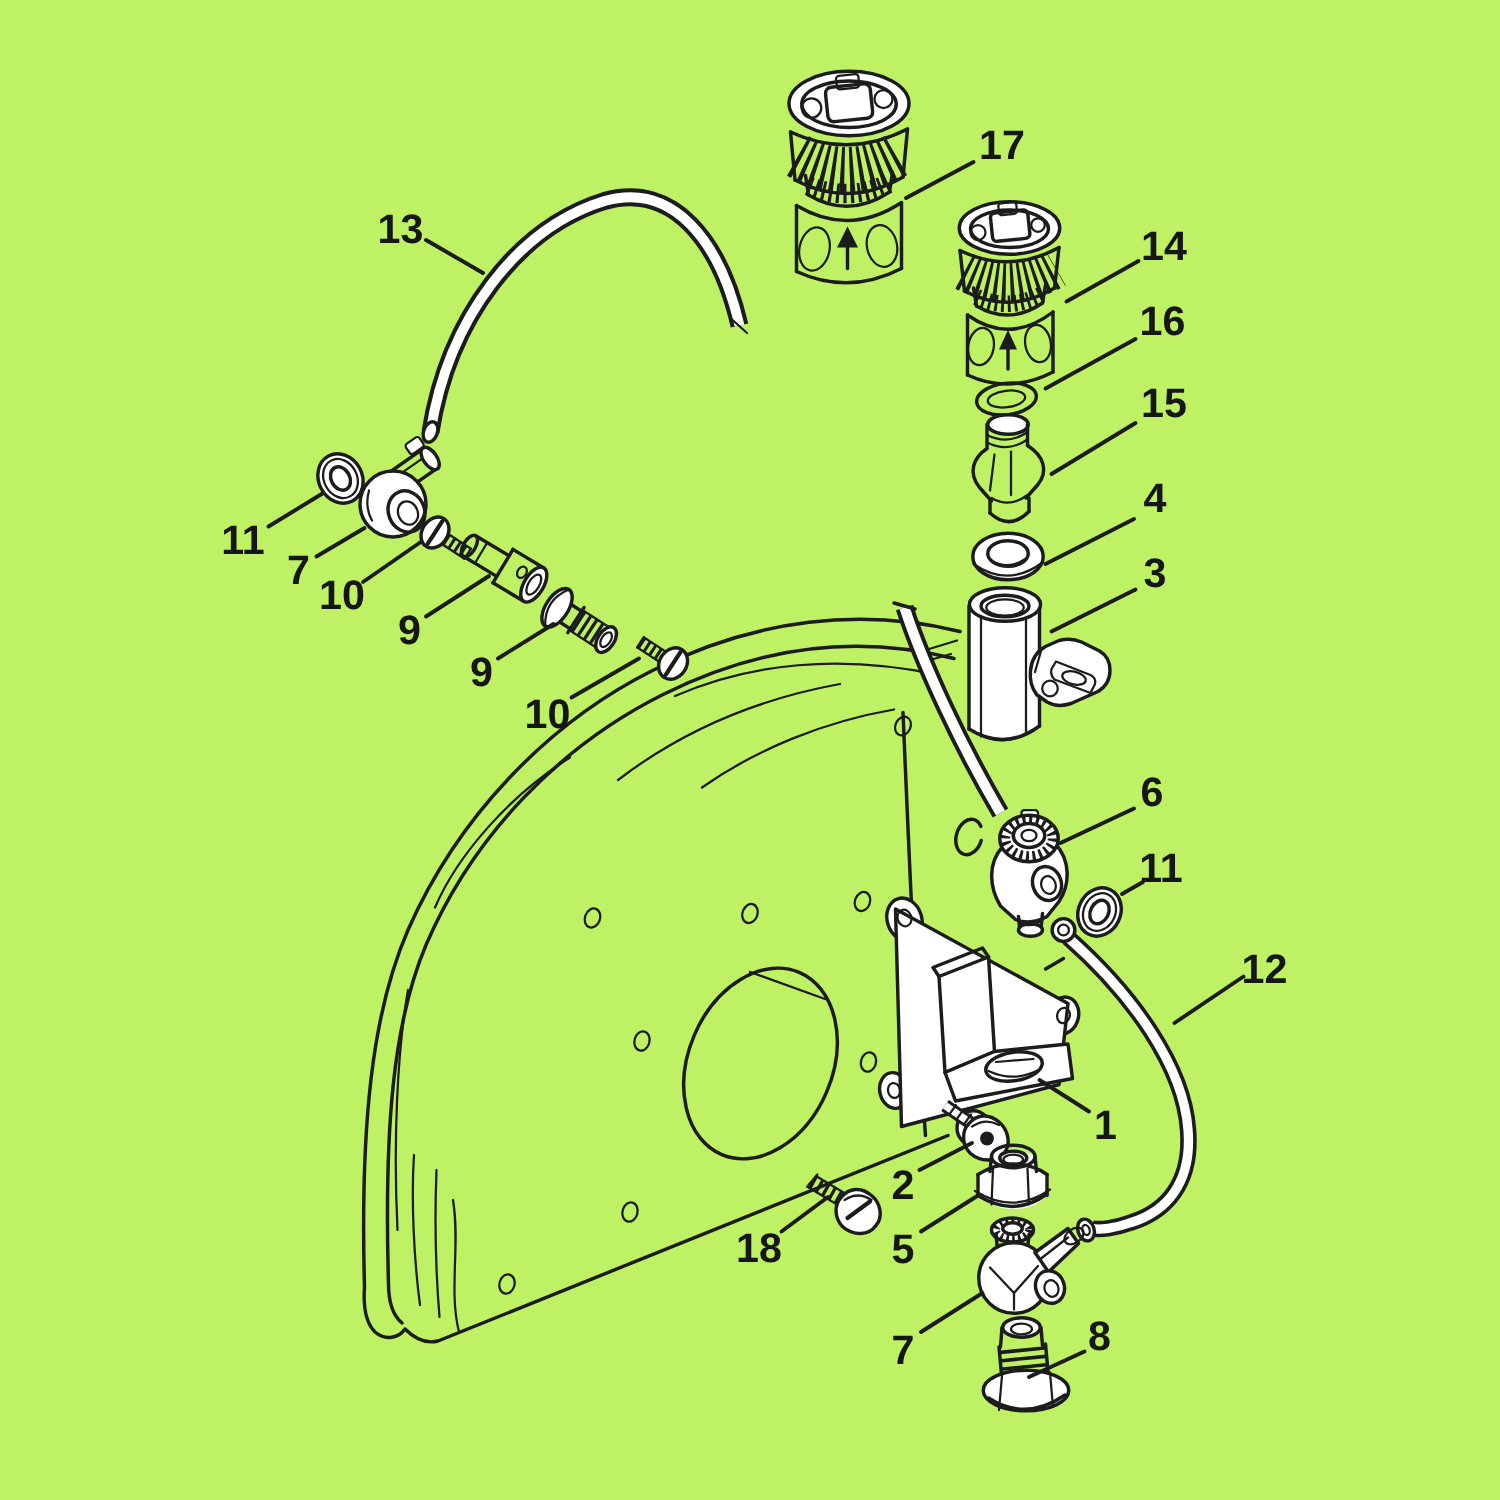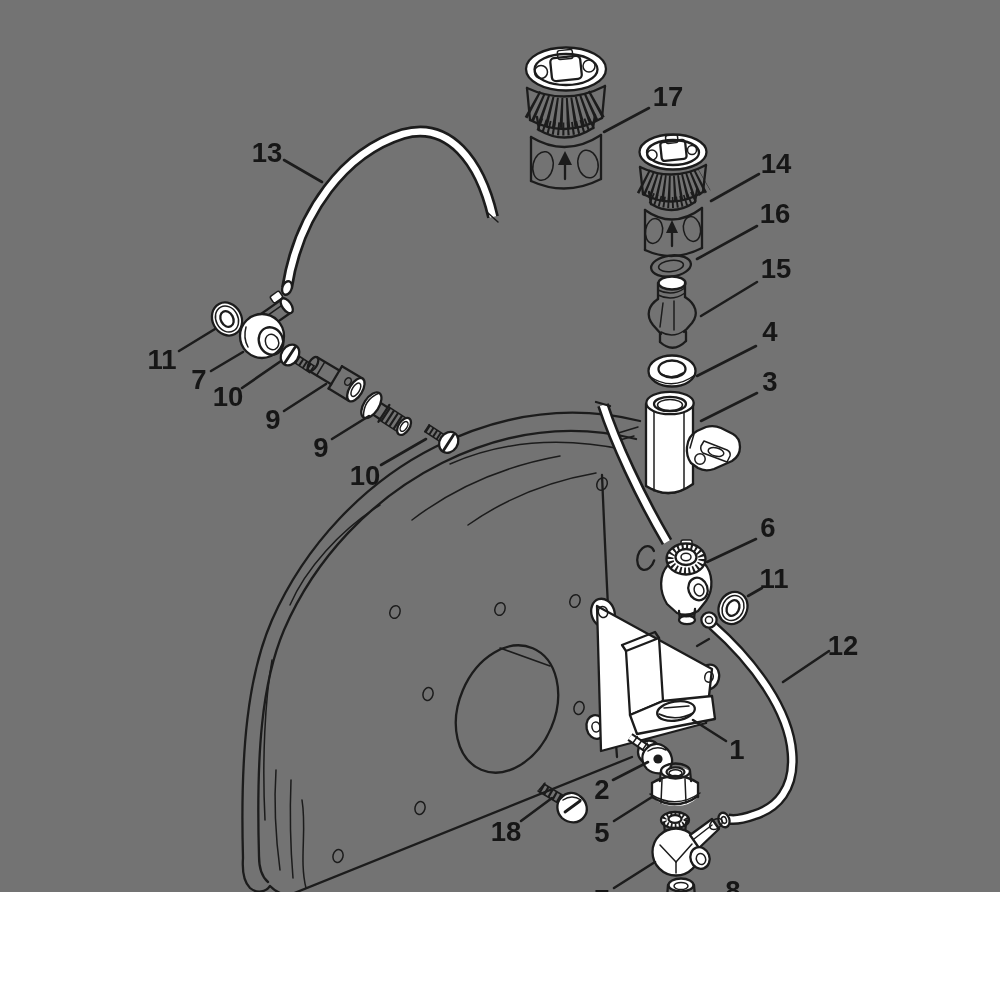"17" .page { background: #737373 -> #bef264; height: 892px -> 1000px }
